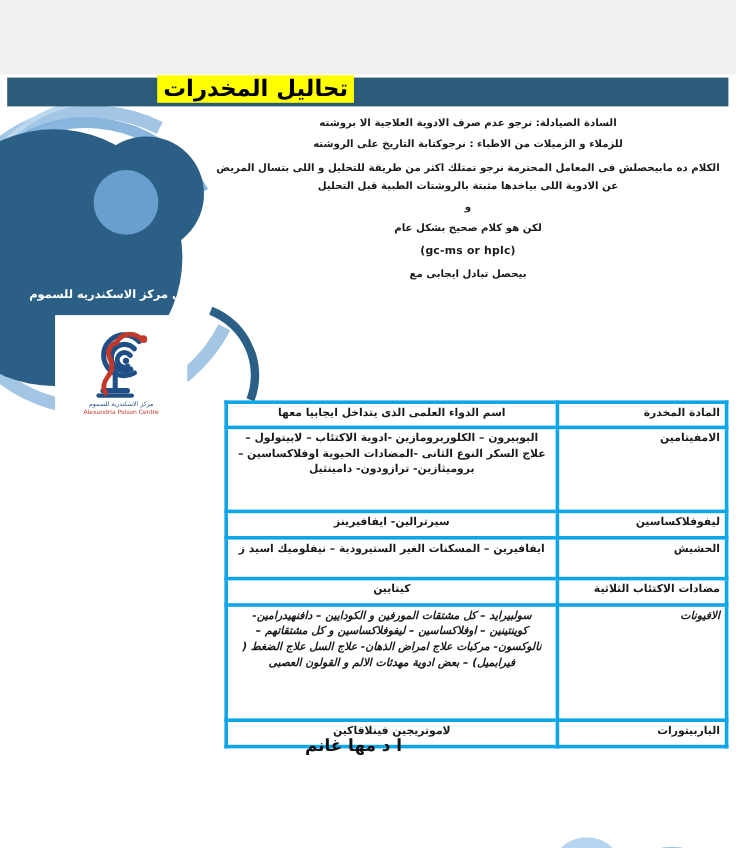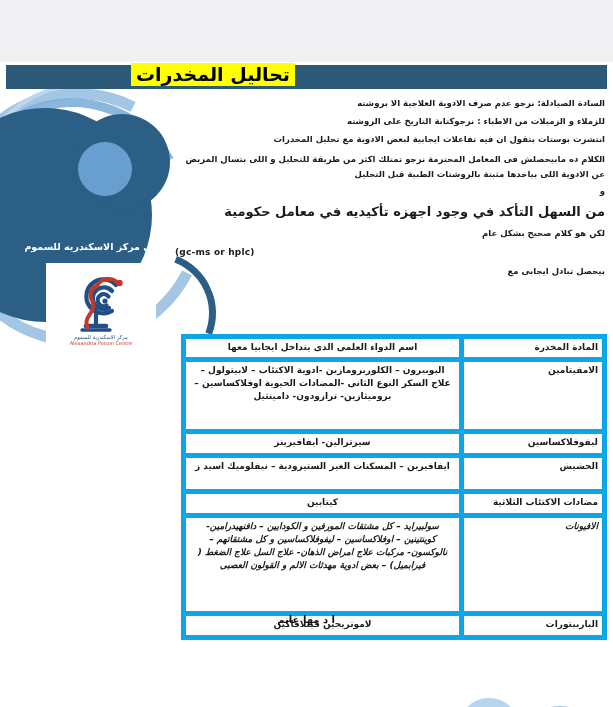"السادة الصيادلة: نرجو عدم صرف" #intro { text-align: none -> center }
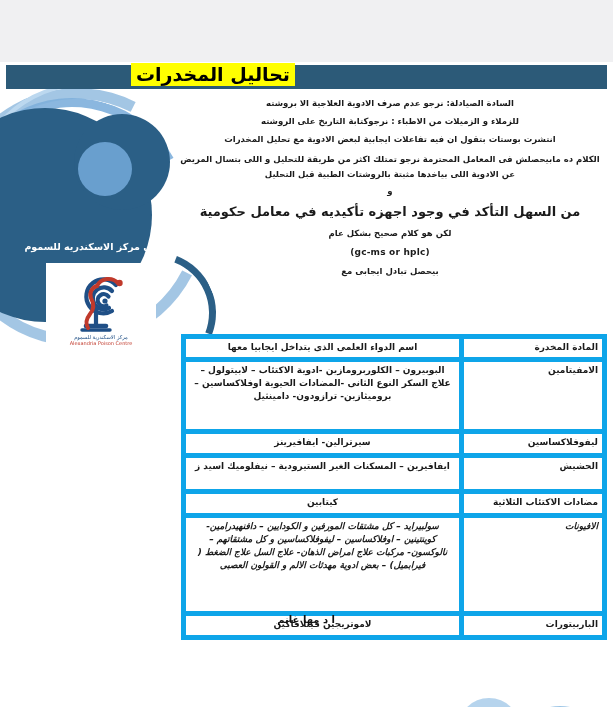"انتشرت بوستات بتقول ان فيه" div.intro-line { html: <div>انتشرت بوستات بتقول ان فيه تفاعلات ايجابية لبعض الادوية مع تحليل المخدرات</div> -> none }
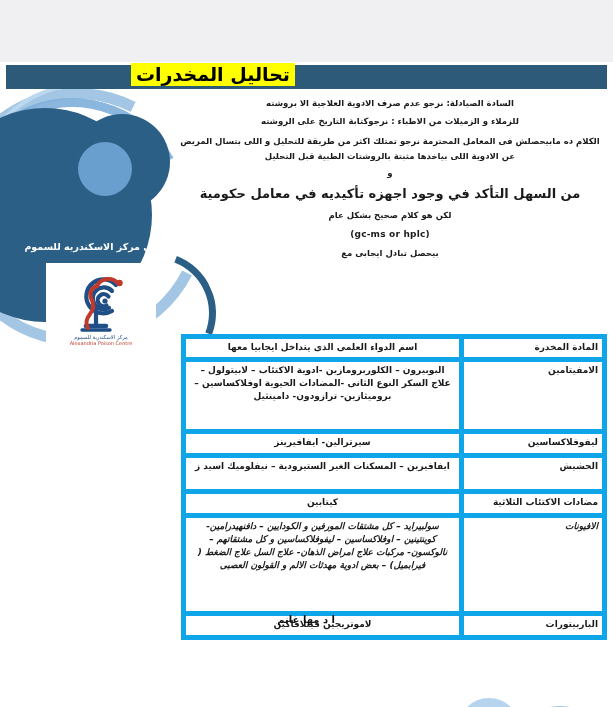"من السهل التأكد في وجود" div.intro-line { html: <div>من السهل التأكد في وجود اجهزه تأكيديه في معامل حكومية</div> -> none }
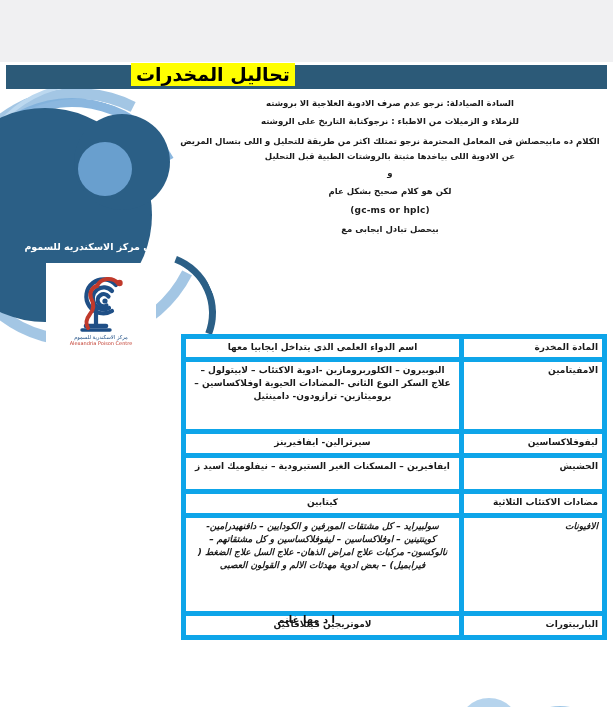"اسم الدواء العلمى الذى يتداخل" #drug-table td { border: 5px solid #0ea5e9 -> 3px solid #0ea5e9 }
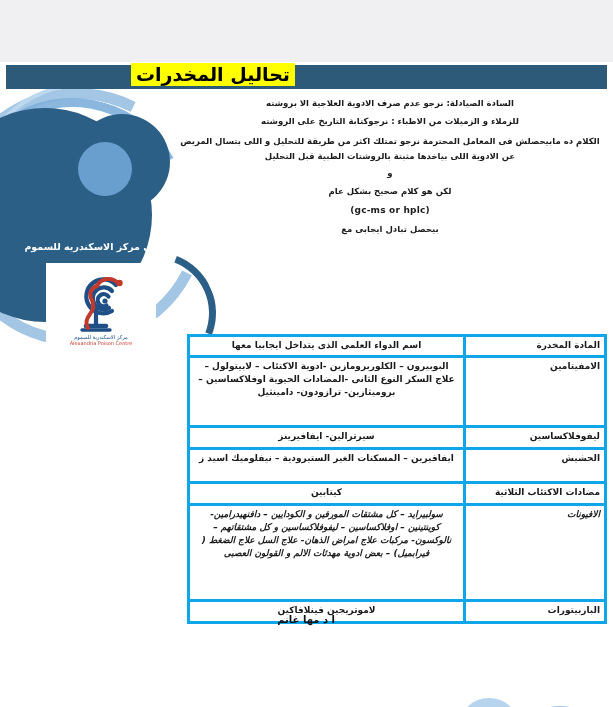"ا د مها غانم" #signature { font-size: 10px -> 14px }
